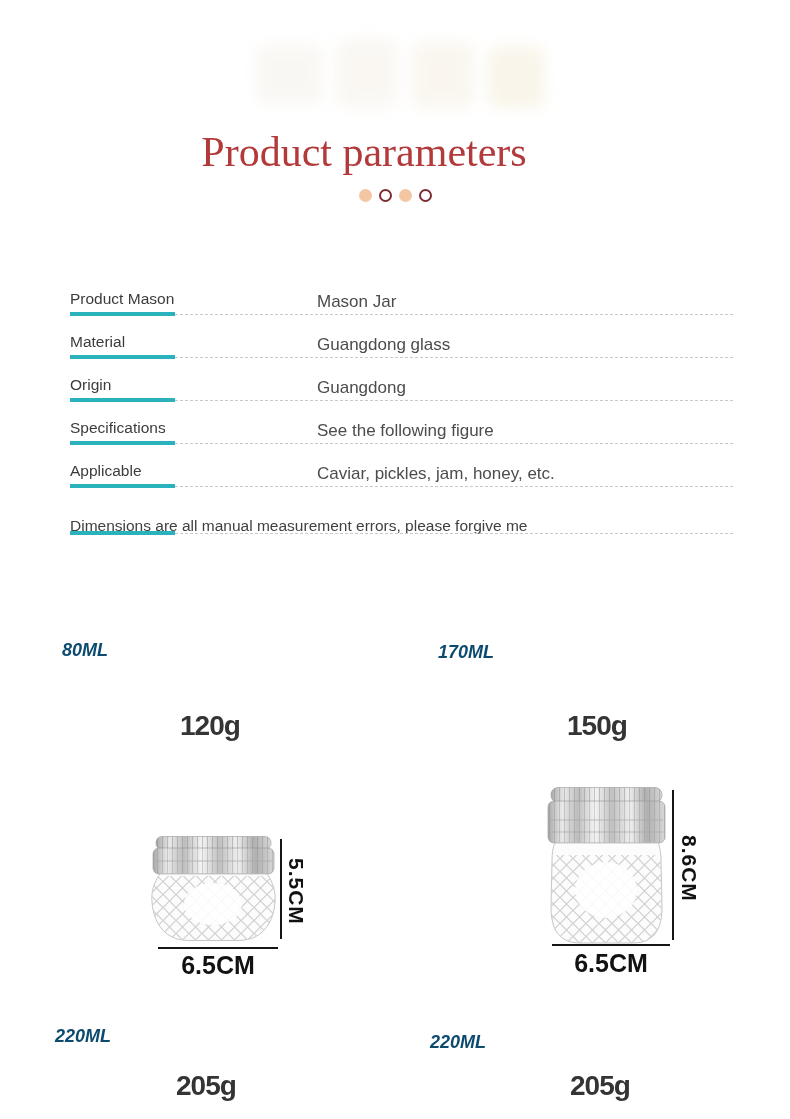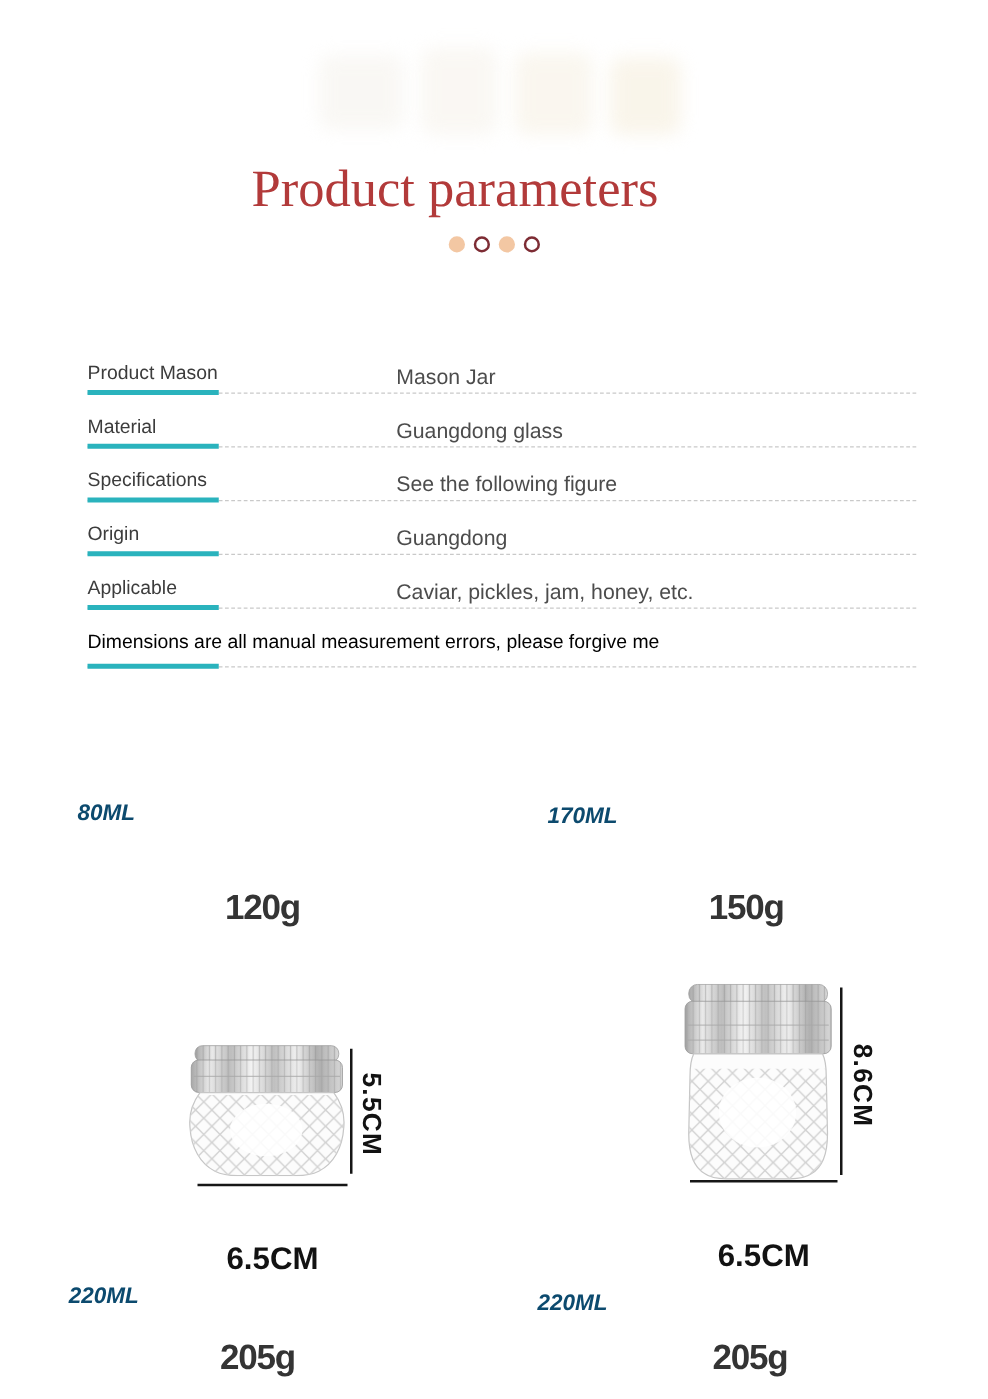"Specifications" div.s-row { order: before "Origin" -> after "Origin" }
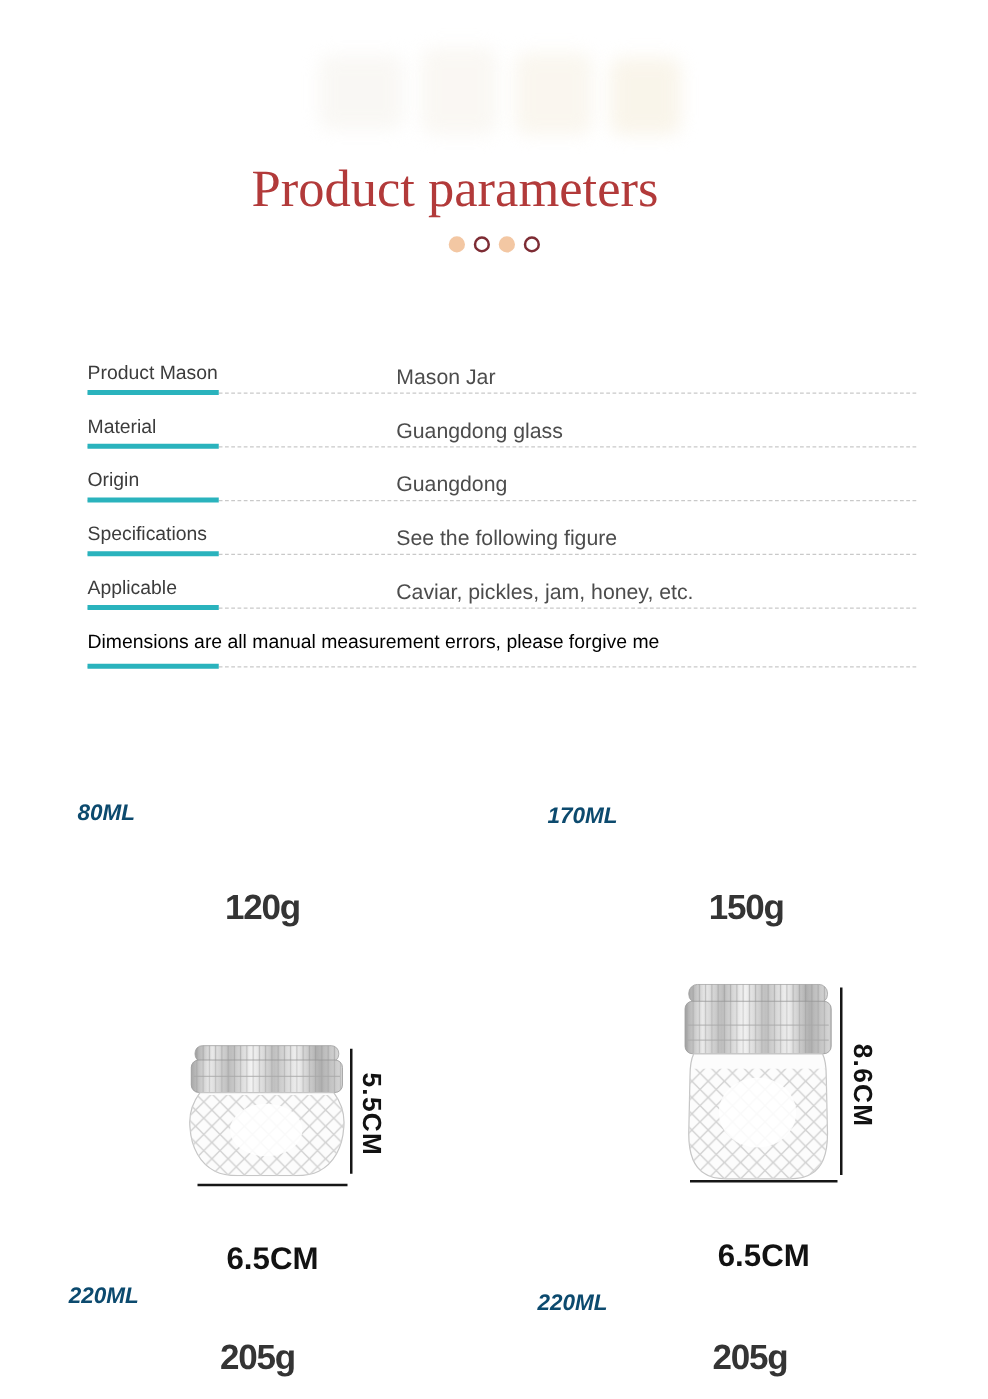"Dimensions are all manual measurement" .s-note .note { color: #000000 -> #404040; top: 0 -> 12px }
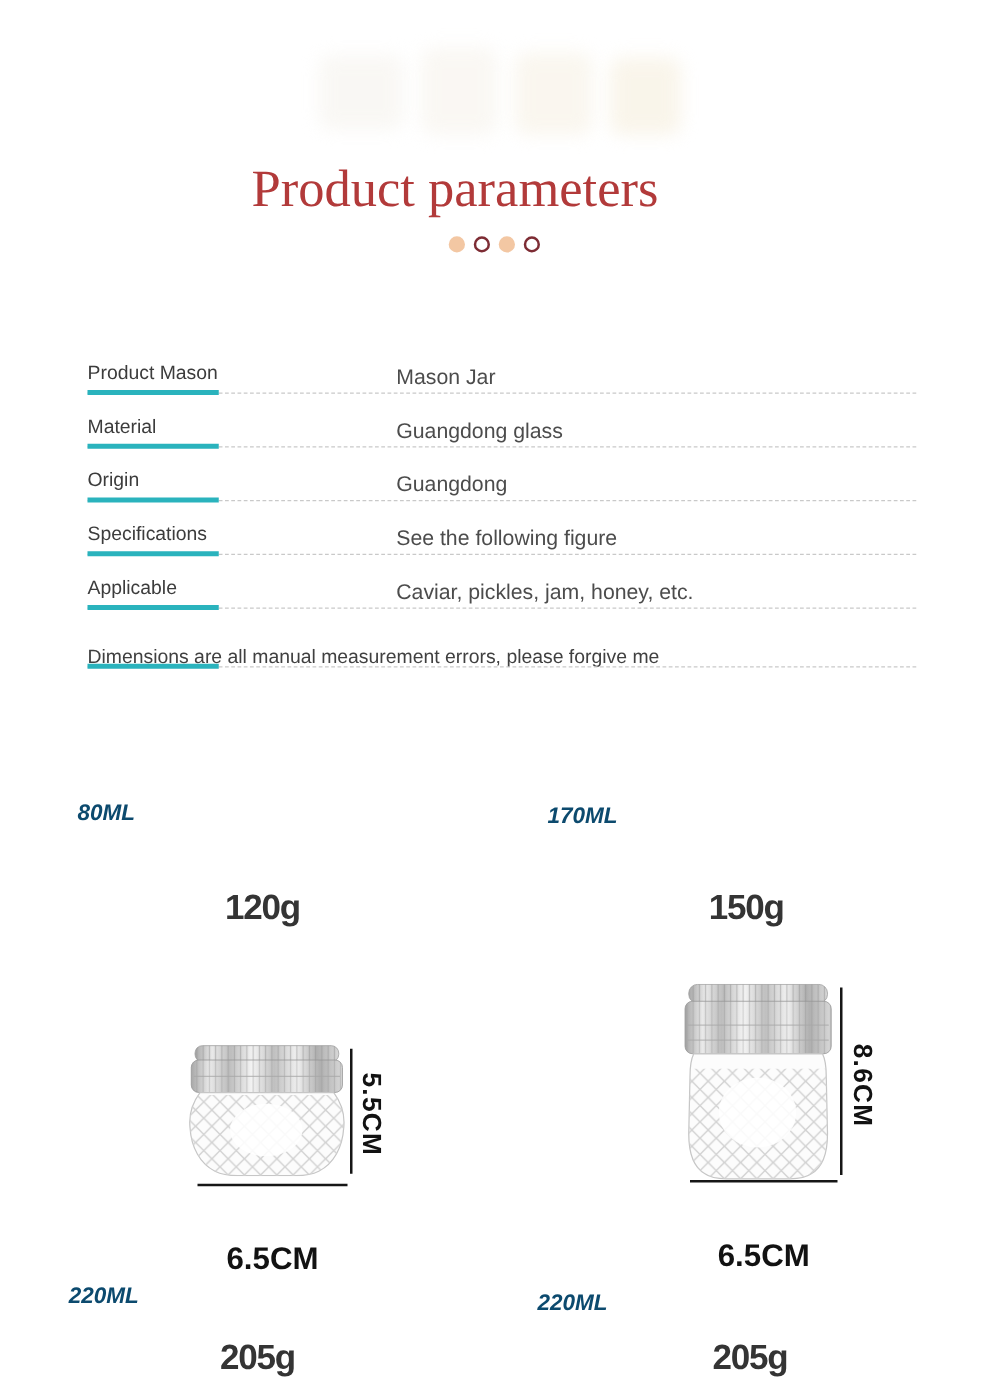"6.5CM" .dim-w { margin-top: 42px -> none }
